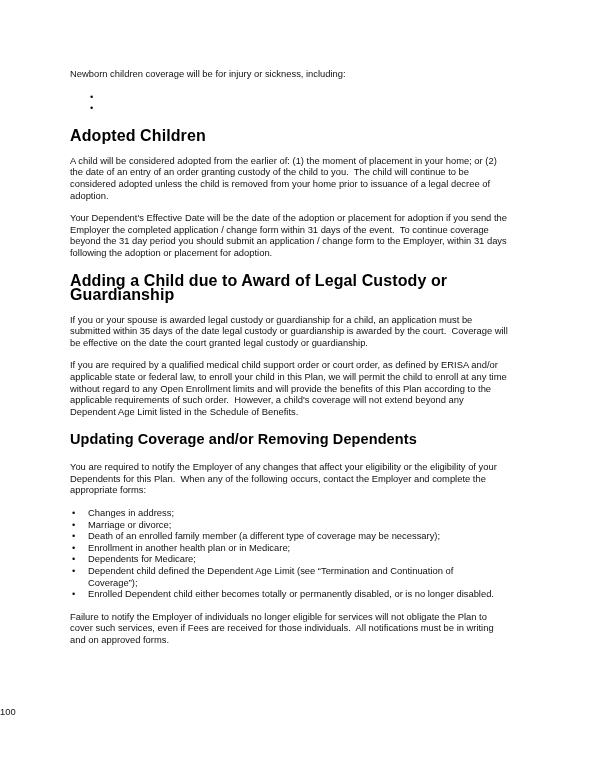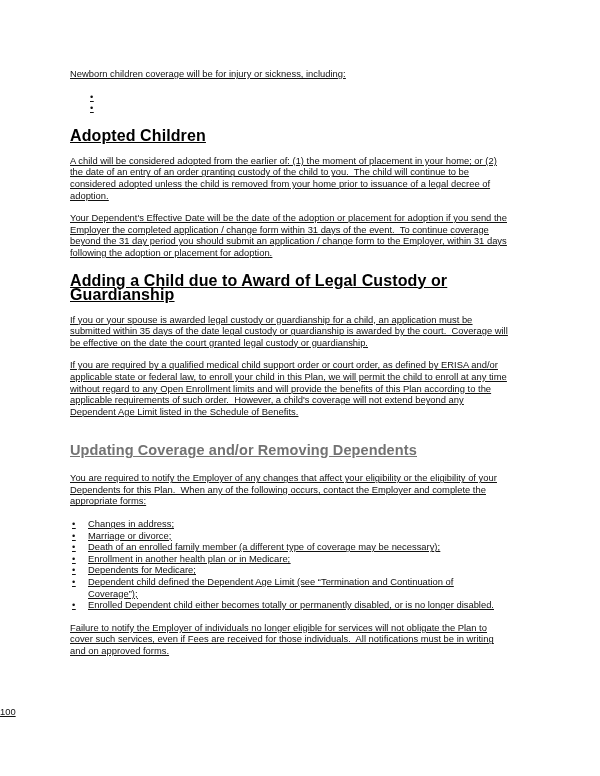"Newborn children coverage will be" * { text-decoration: underline -> none }
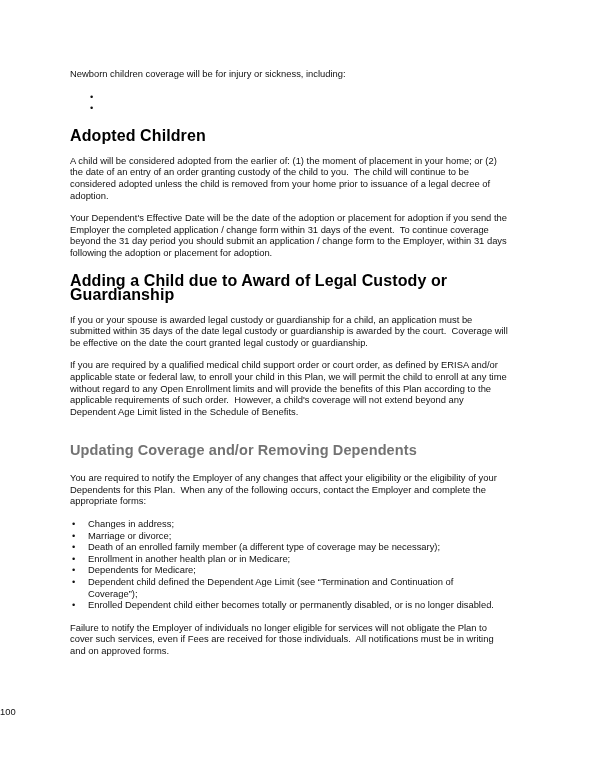"Updating Coverage and/or Removing" h2.major-heading { color: #737373 -> #000000; margin: 25px 0 13px 0 -> 14px 0 13px 0 }
